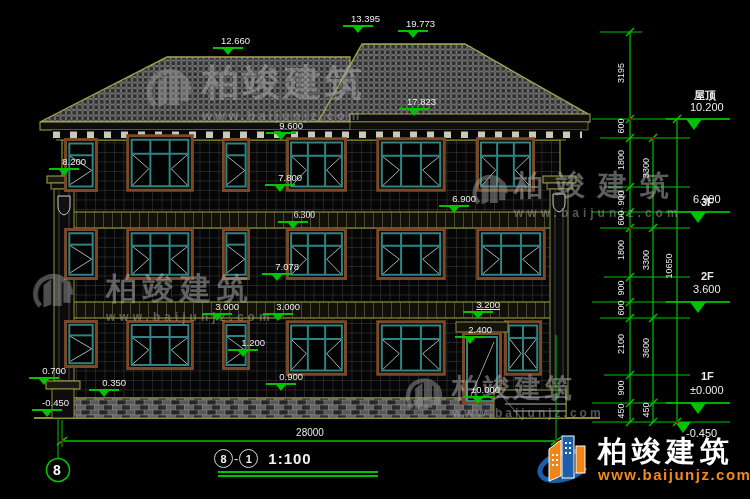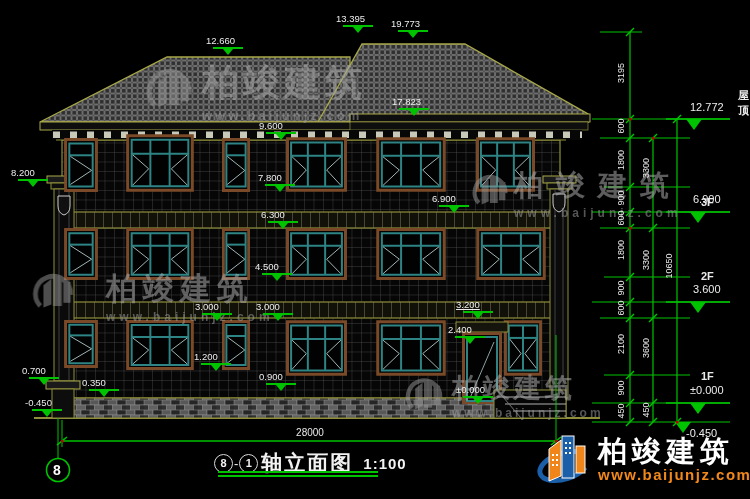"13.395" .em { text-align: left -> right }
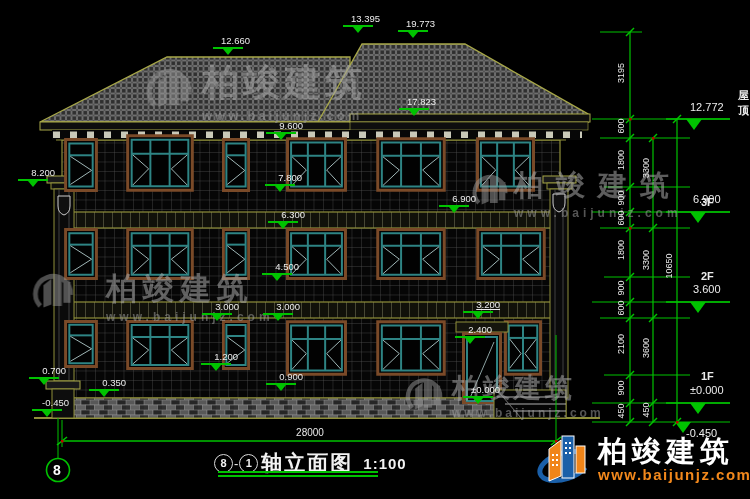"屋顶" div.lv-l { margin-left: 44px -> none }
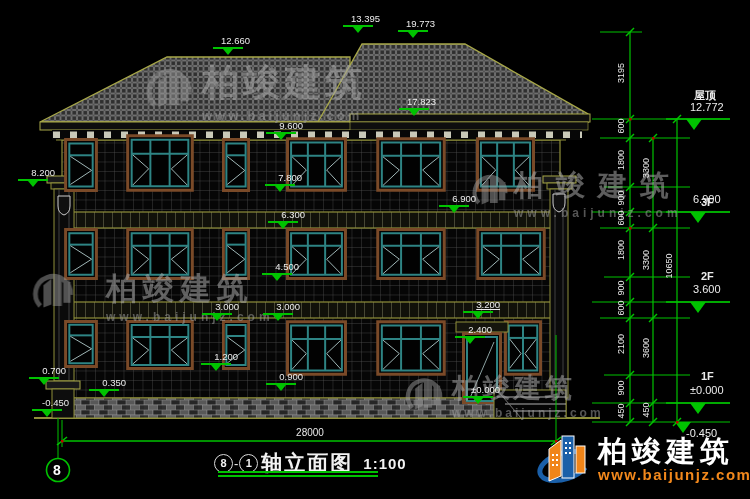"12.772" div.lv-v { text: 12.772 -> 10.200 }
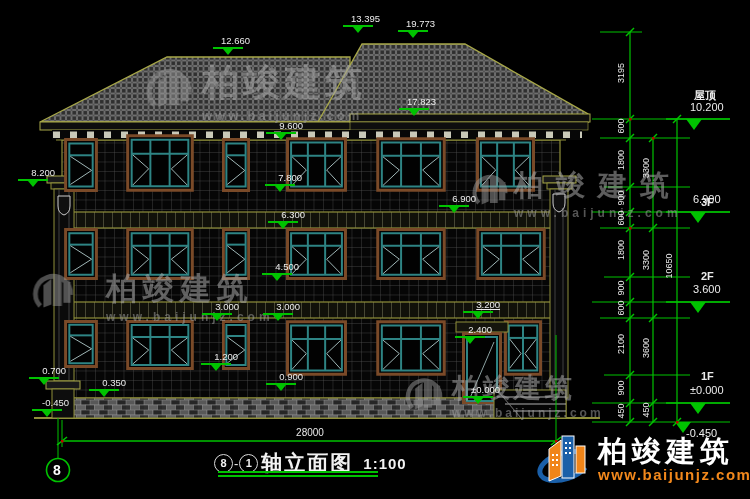"8.200" div.em { left: 11px -> 42px; margin-top: 11px -> none }
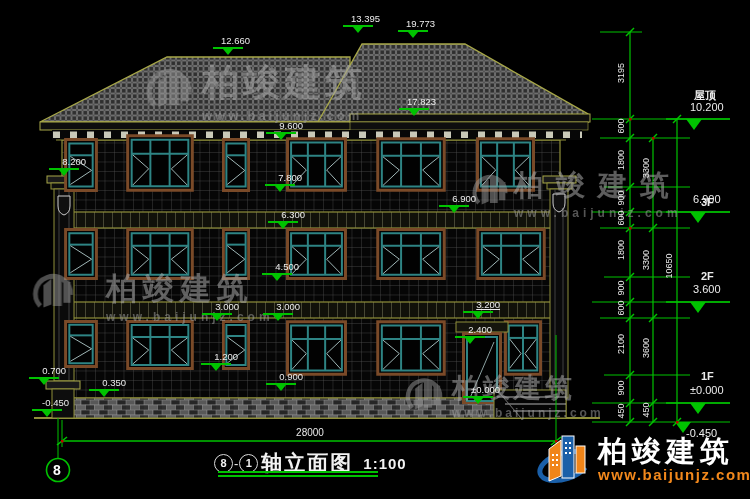"6.300" div.em { font-family: none -> Liberation Serif, serif; left: 261px -> 271px }
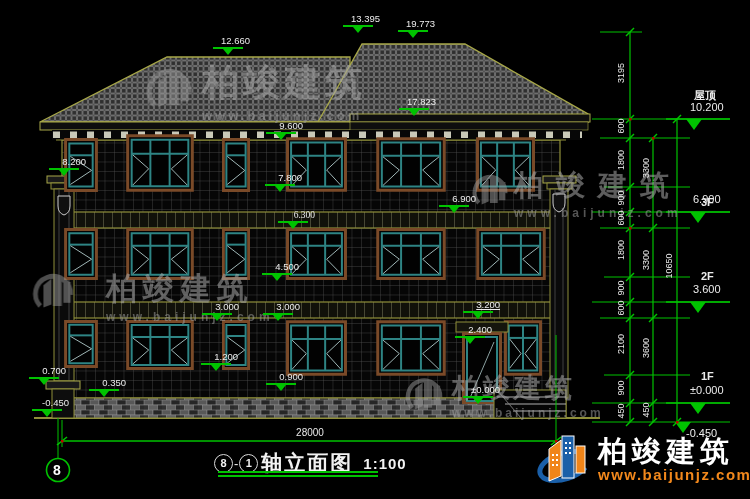"4.500" span { text: 4.500 -> 7.078 }
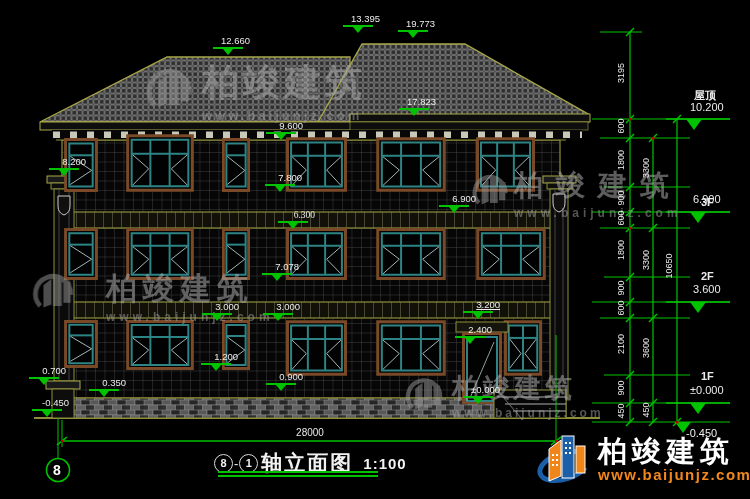"1.200" div.em { padding-left: none -> 27px; top: 352px -> 338px }
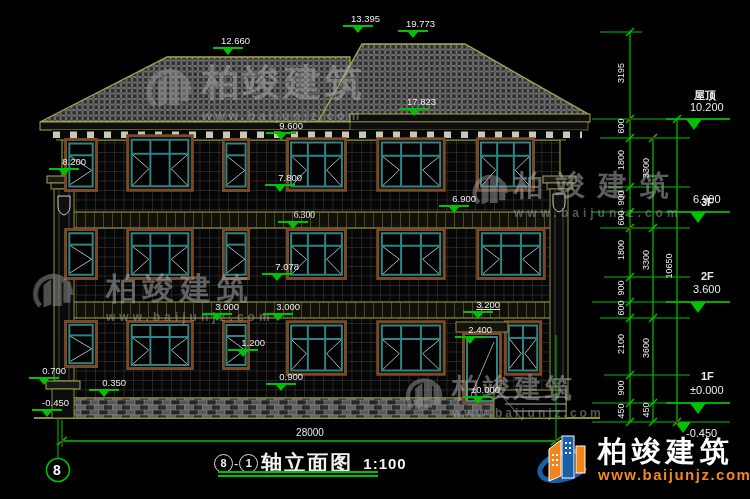"轴立面图" span.tname { html: <span>轴立面图</span> -> none }
